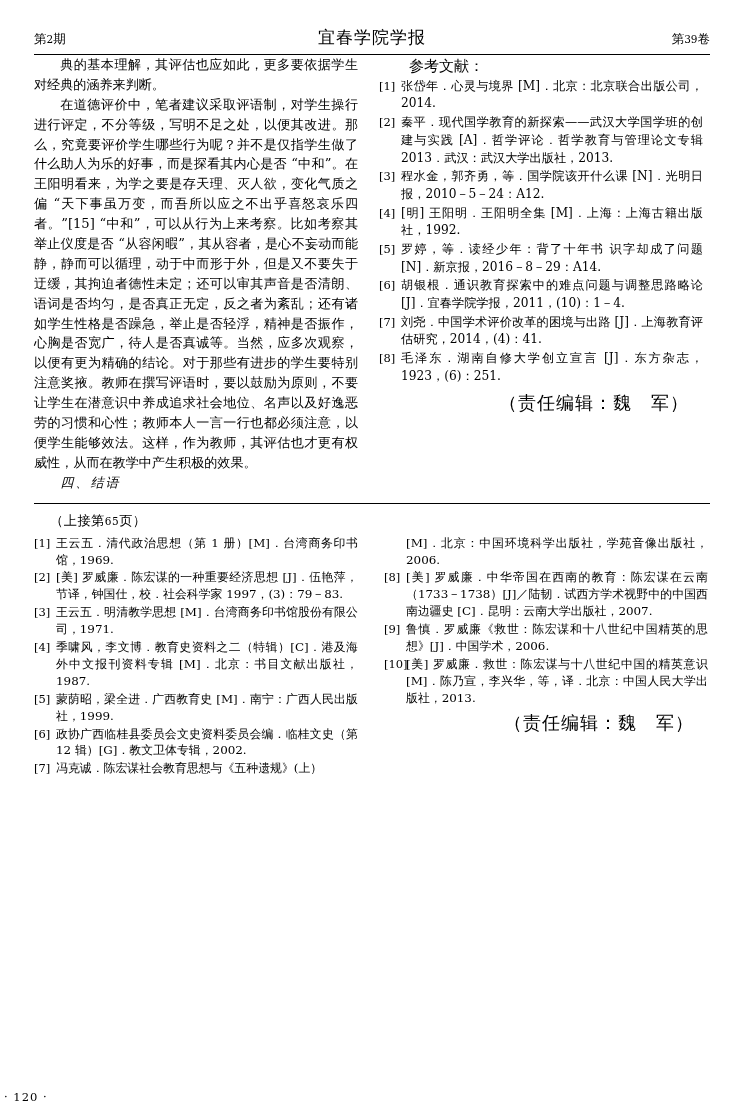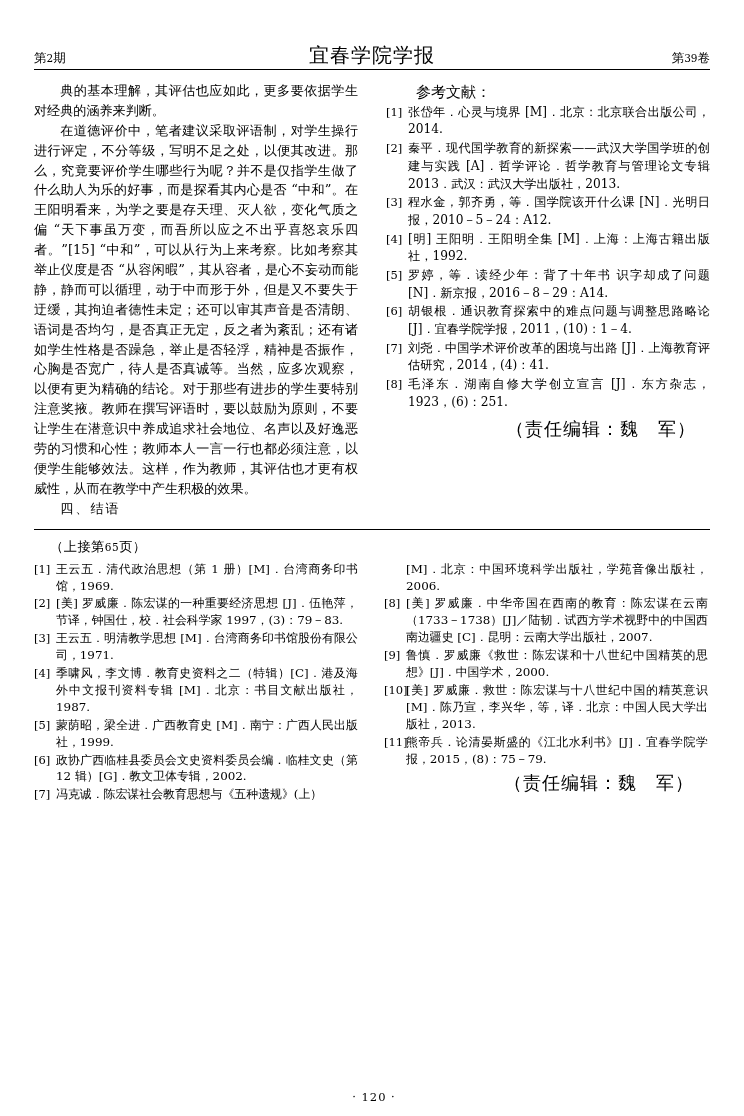"第2期" .running-head { padding-bottom: none -> 5px }
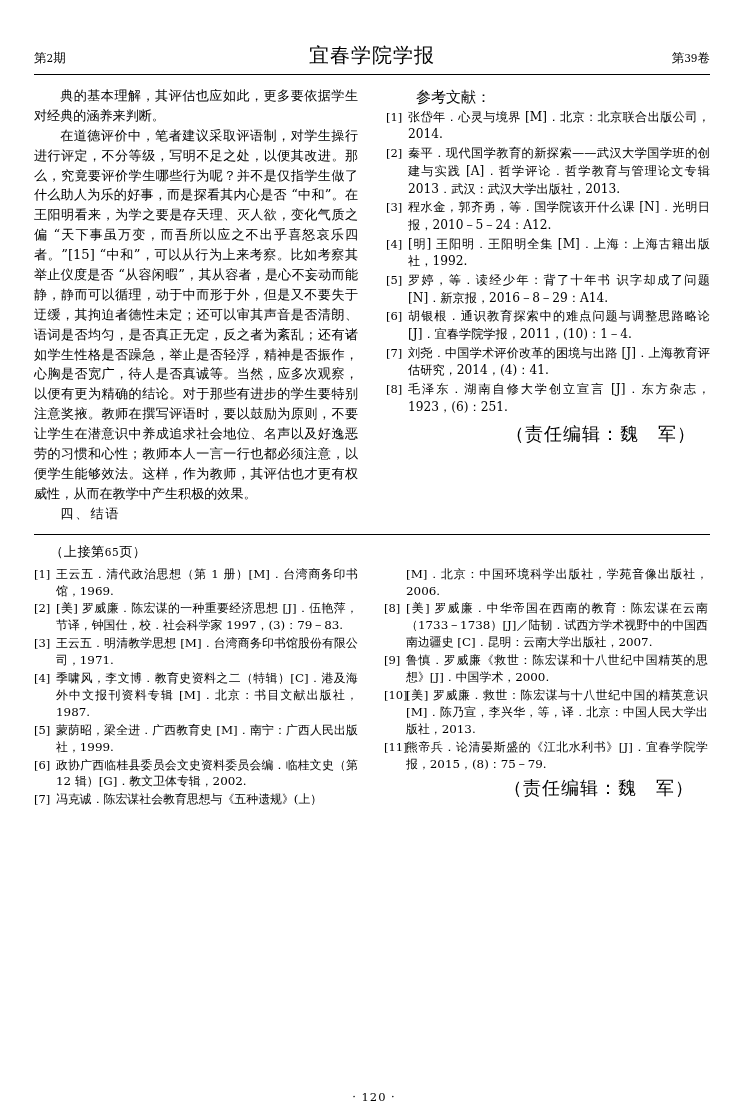"宜春学院学报" .running-head .center { font-size: 20px -> 17px; margin-top: 16px -> none }
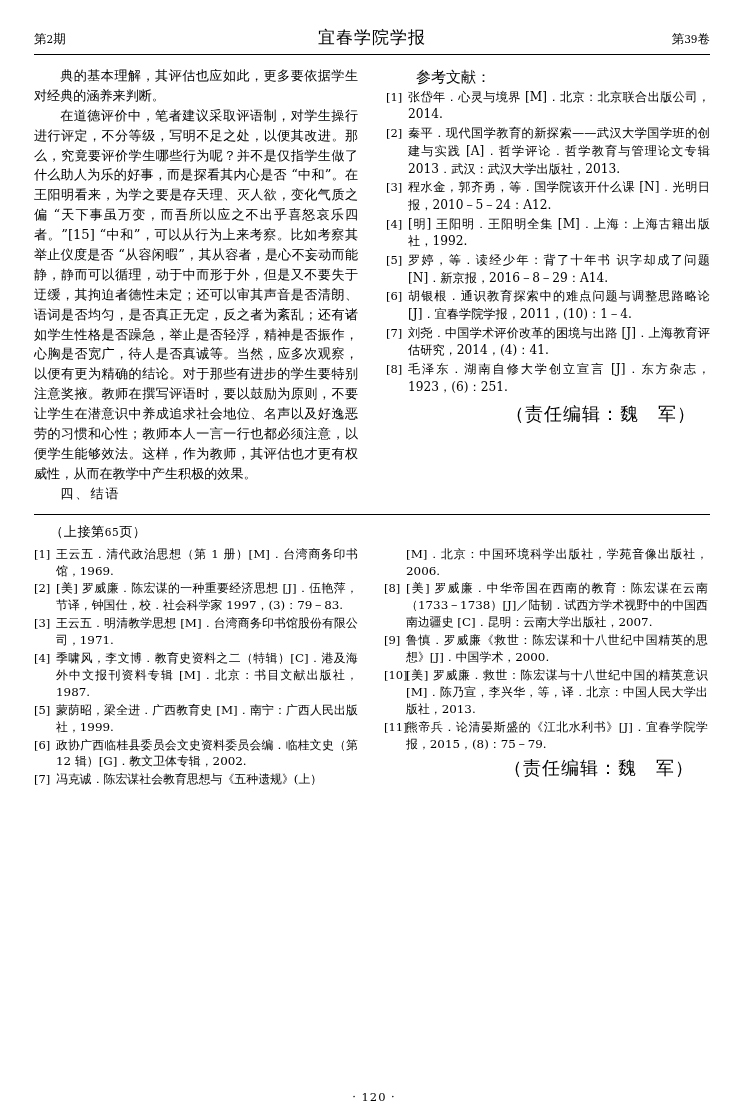"典的基本理解，其评估也应如此，更多要依据学生对经典的涵养来判断。" .columns { gap: 28px -> 21px; margin-top: 11px -> none }
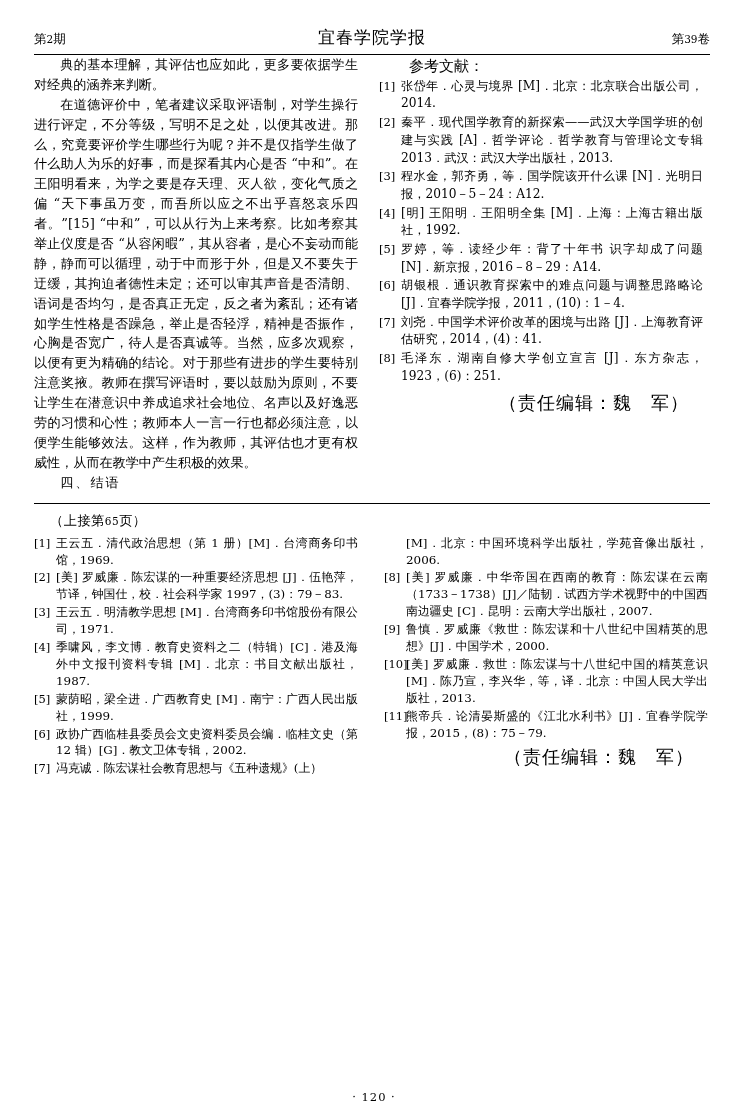"四、结语" .sec-head { font-style: none -> italic }
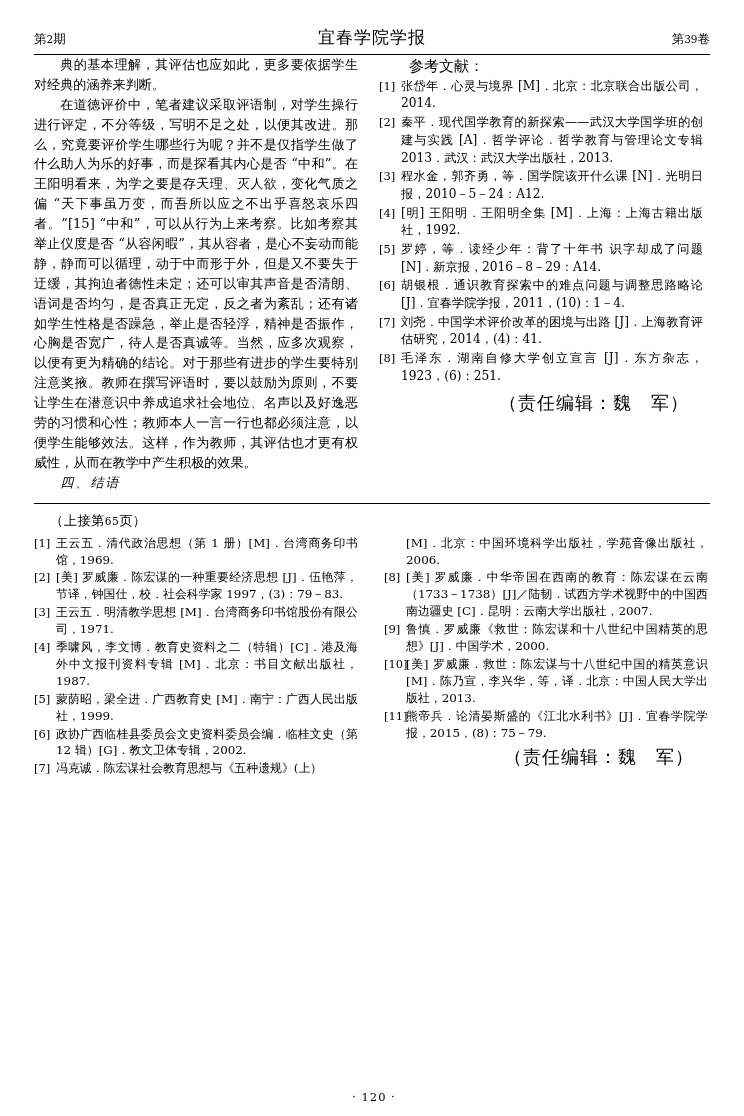"鲁慎．罗威廉《救世：陈宏谋和十八世纪中国精英的思想》[J]．中国学术，2000." span { text: 2000 -> 2006 }
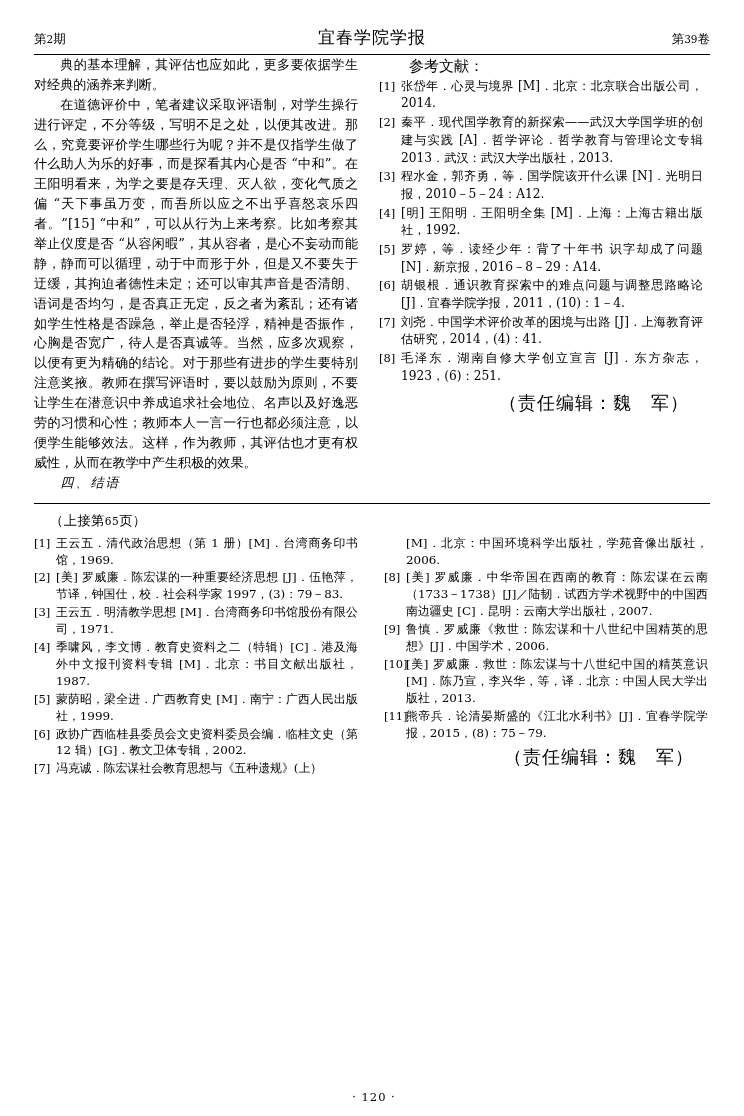"[11]" div.ref { html: <div> <span>[11]</span> <span>熊帝兵．论清晏斯盛的《江北水利书》[J]．宜春学院学报，2015，(8)：75－79.</span> </div> -> none }
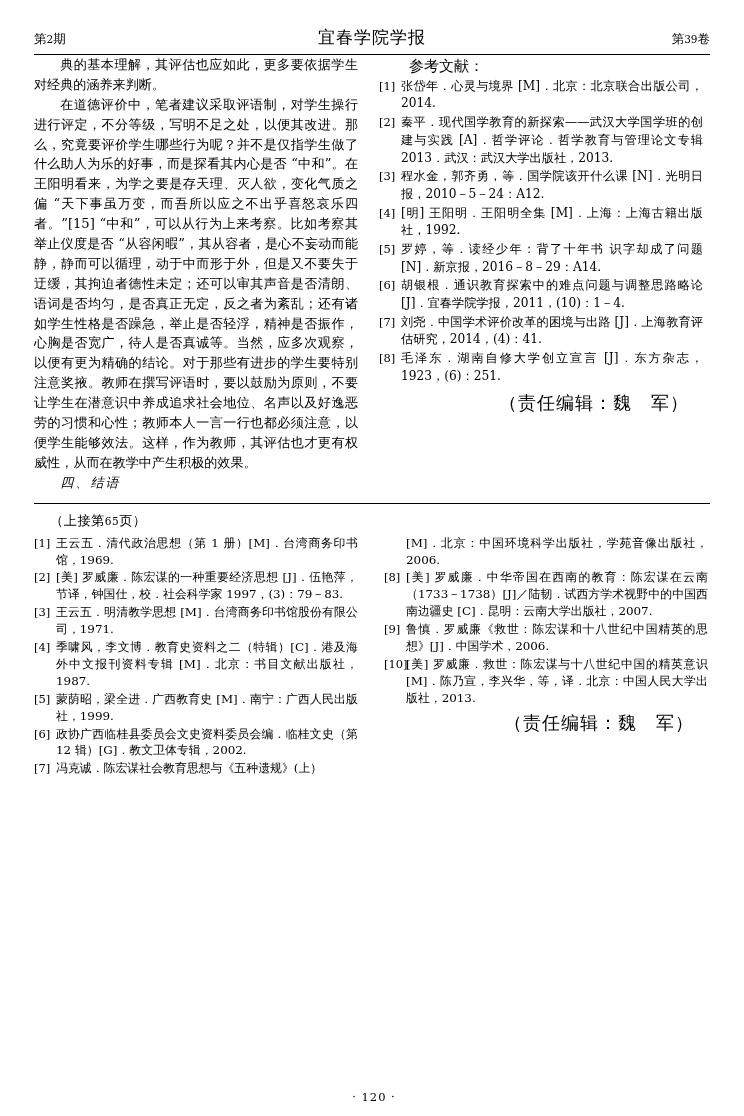"· 120 ·" .page-number { text-align: center -> left }
